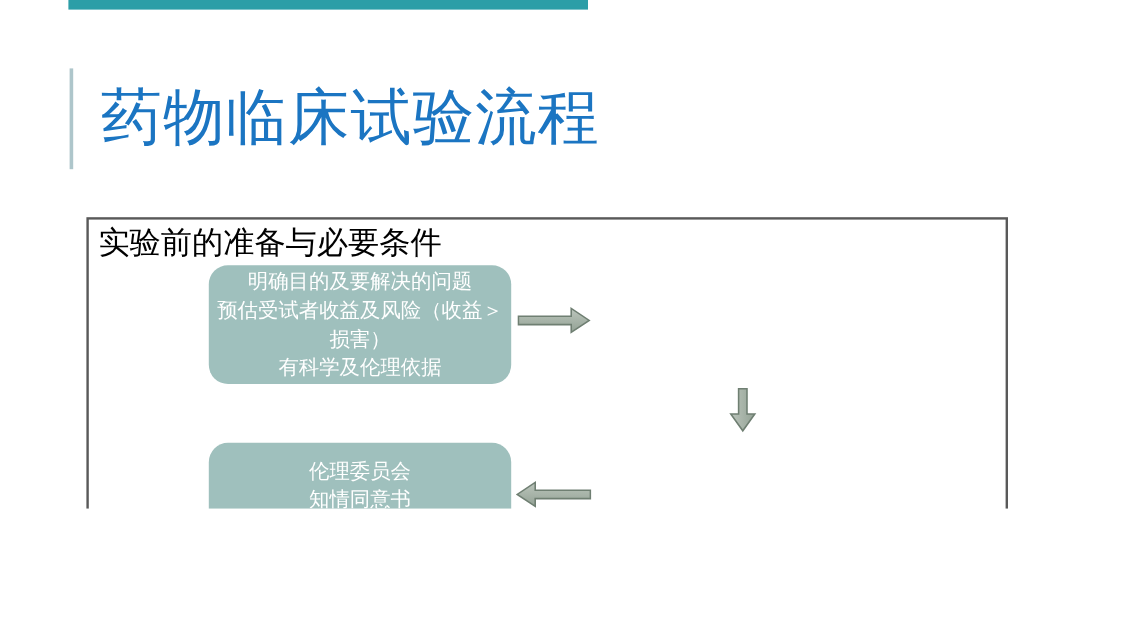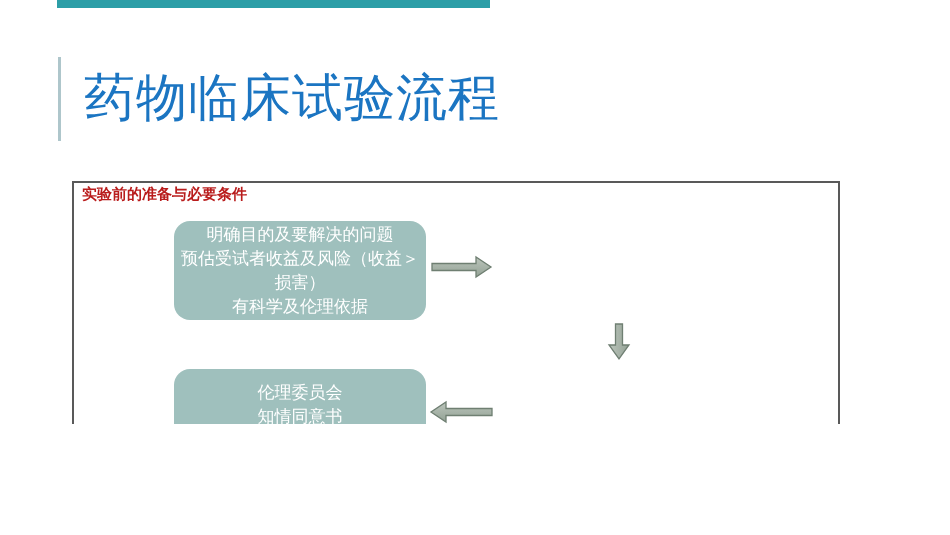"实验前的准备与必要条件" .panel-heading { color: #b91c1c -> #000000; font-size: 15px -> 26px; font-weight: 700 -> 400 }
